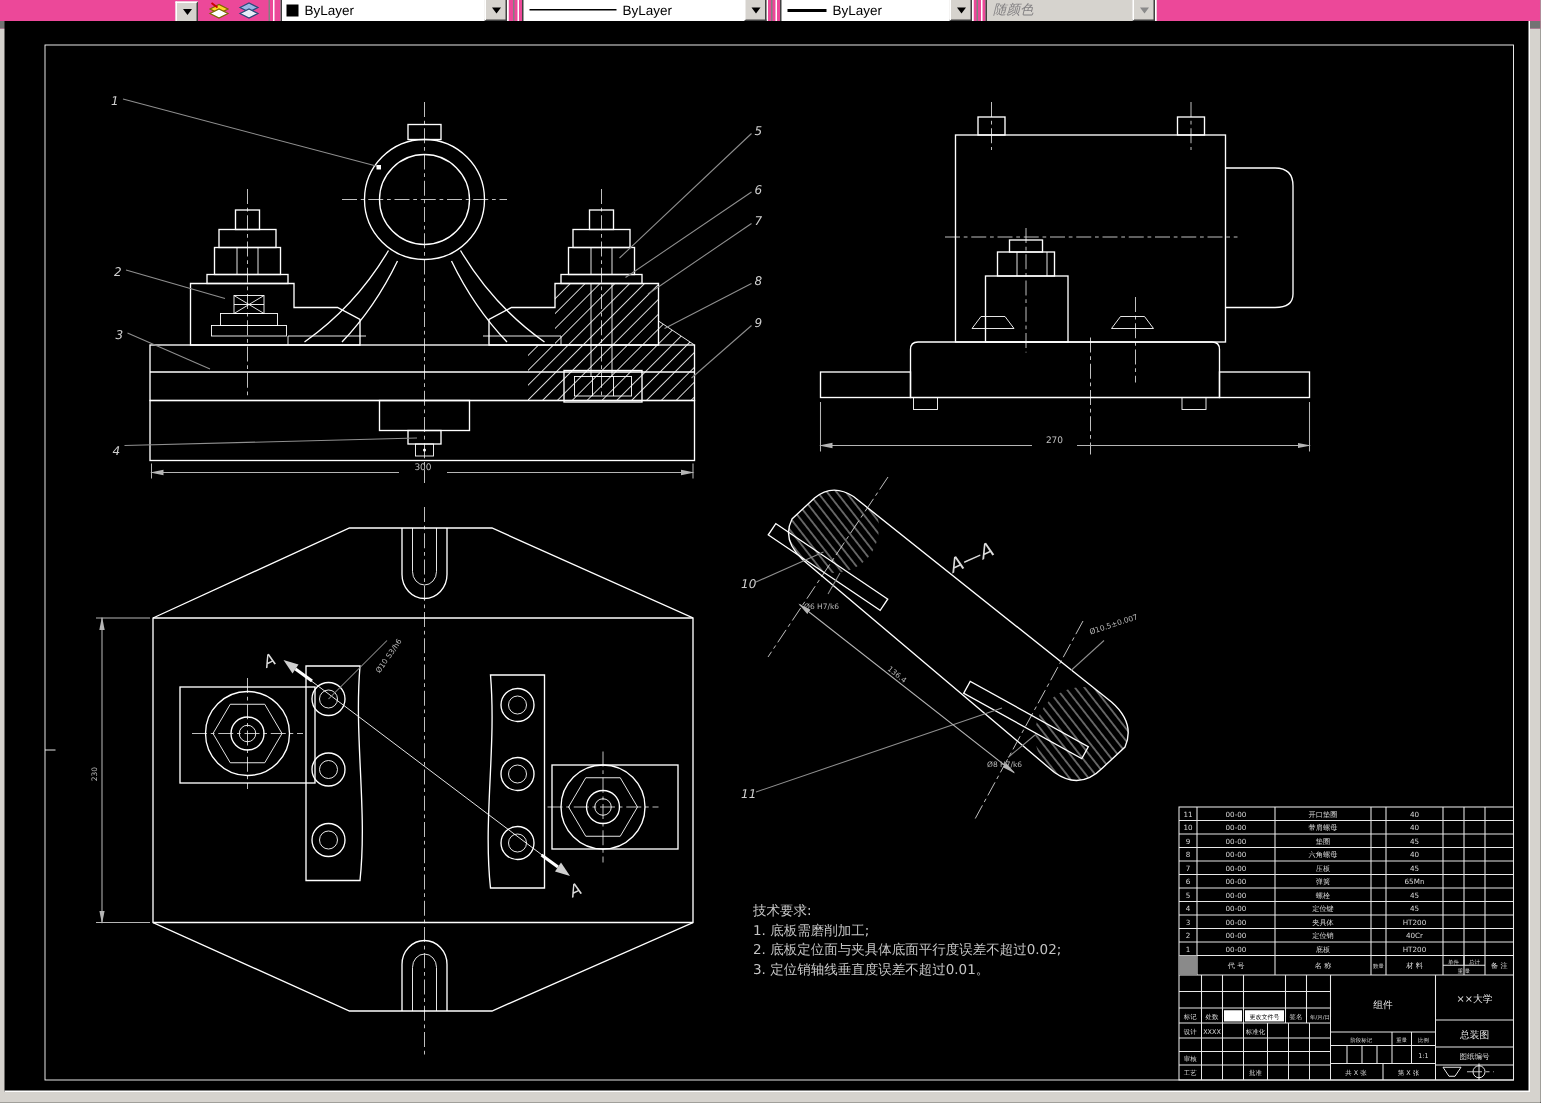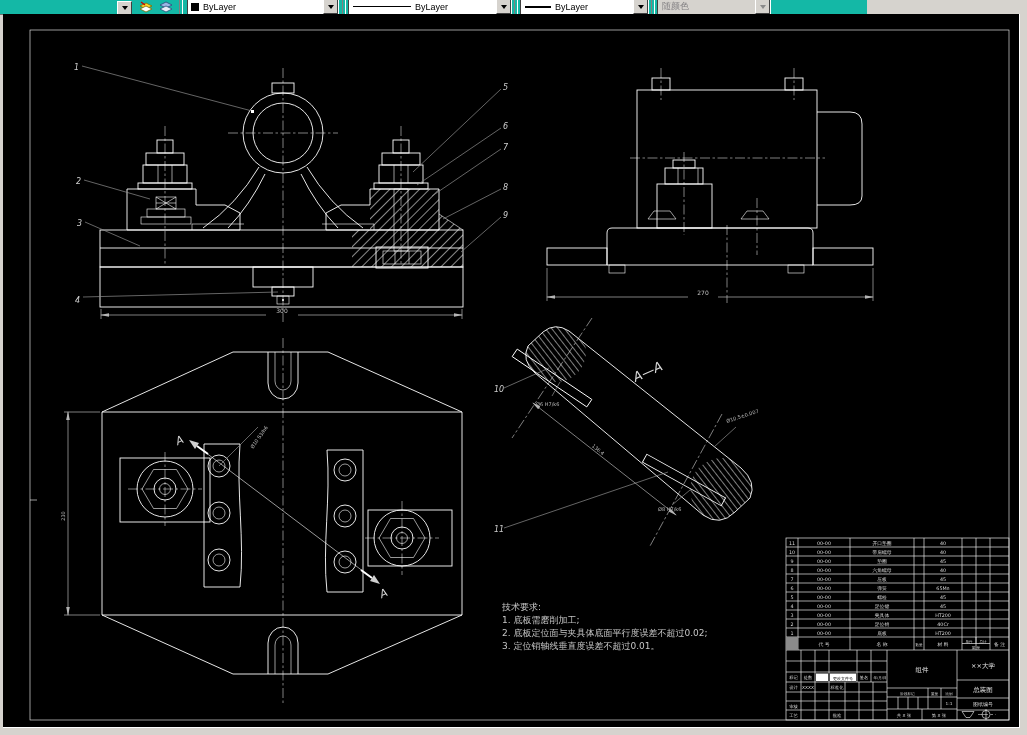"ByLayer" .toolbar { background: #14b8a6 -> #ec4899; border-bottom: 1px solid #737373 -> 5px solid #737373; width: 867px -> 1027px }
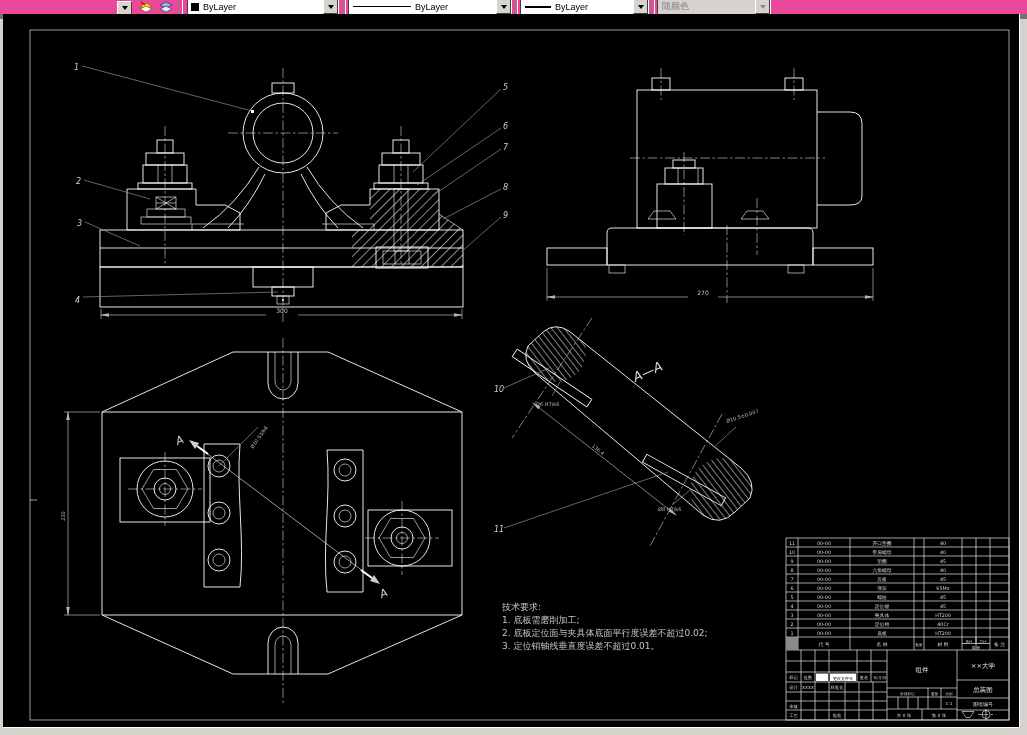"随颜色" .combo .gray { font-style: none -> italic }
